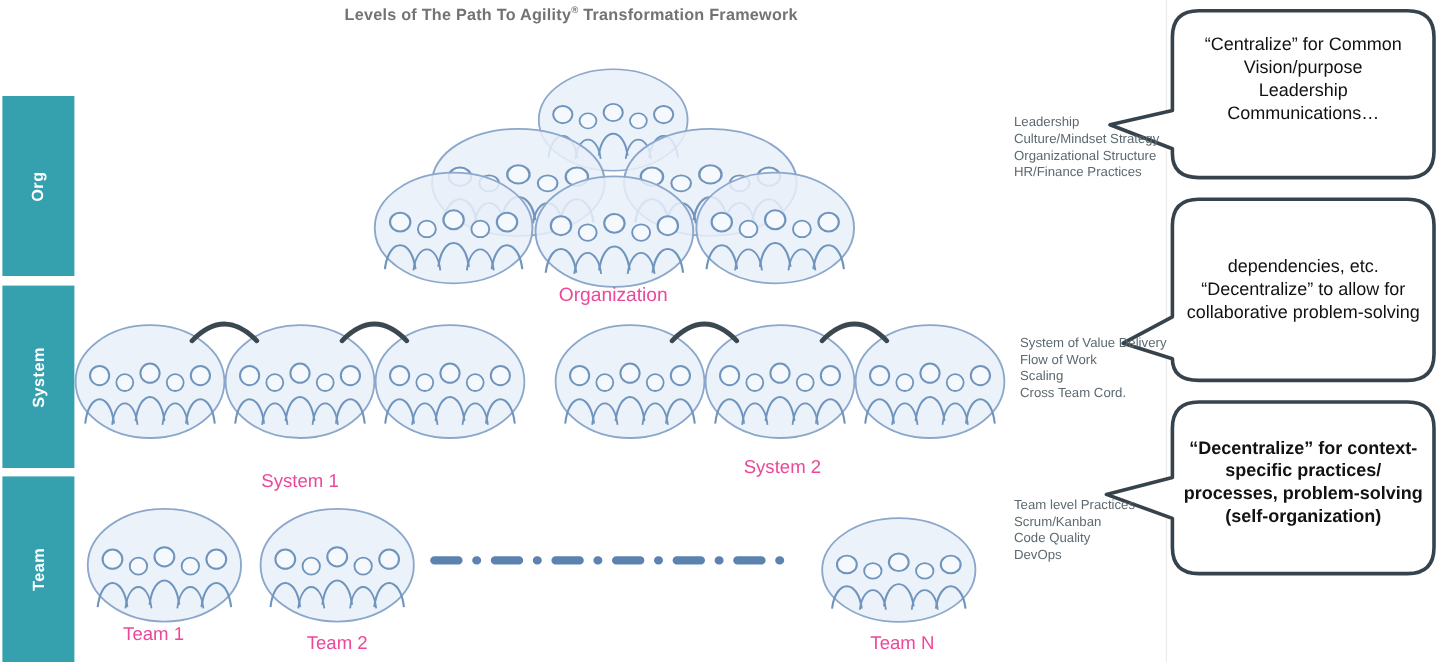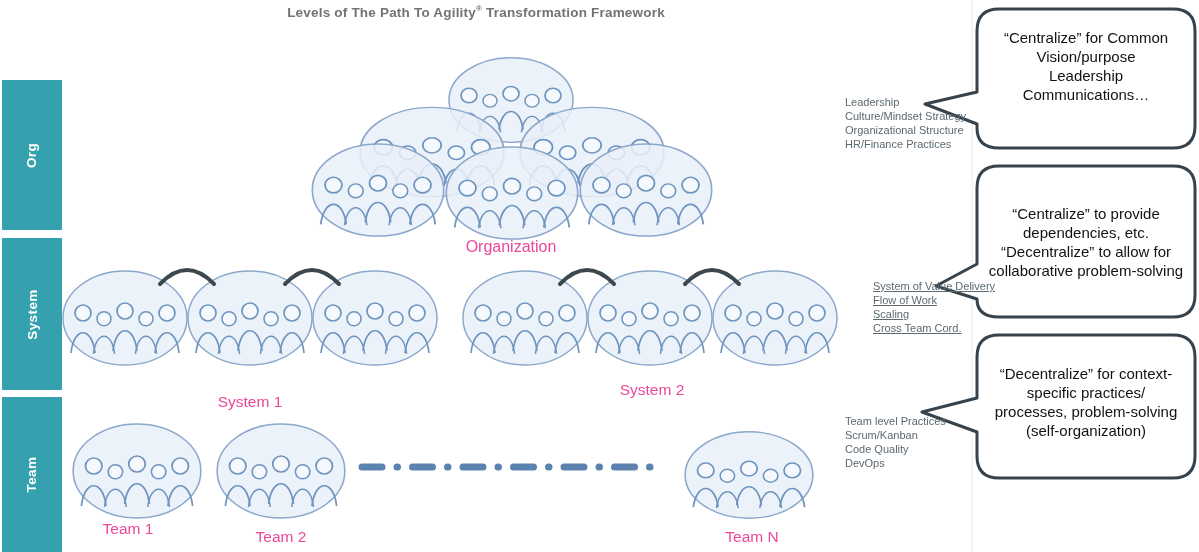"“Centralize” to provide" div { html: <div>“Centralize” to provide</div> -> none }
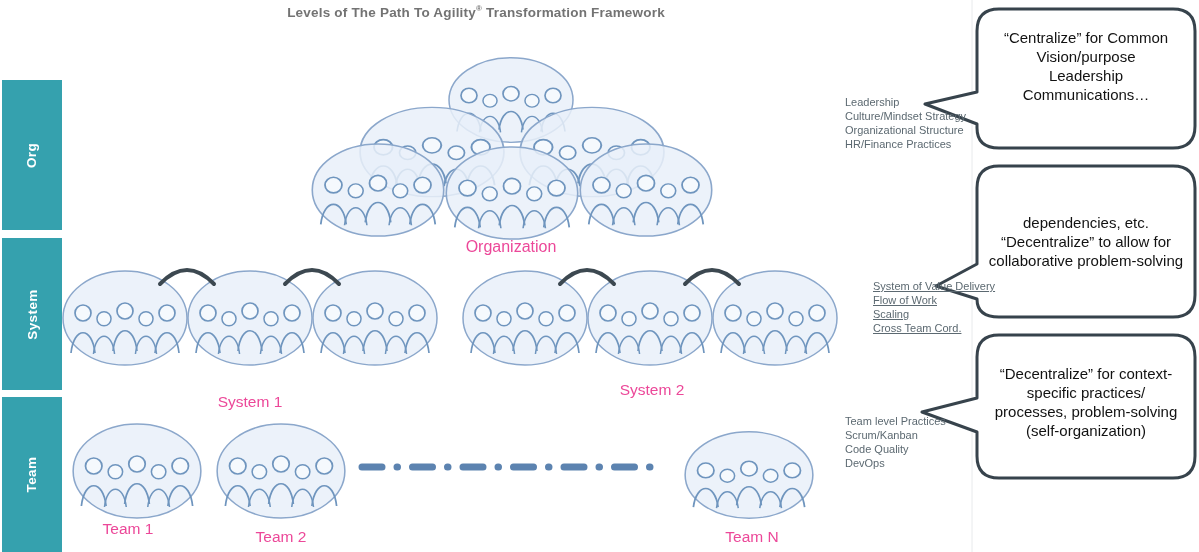"System of Value Delivery" div.abs { left: 873px -> 850px; text-decoration: underline -> none }
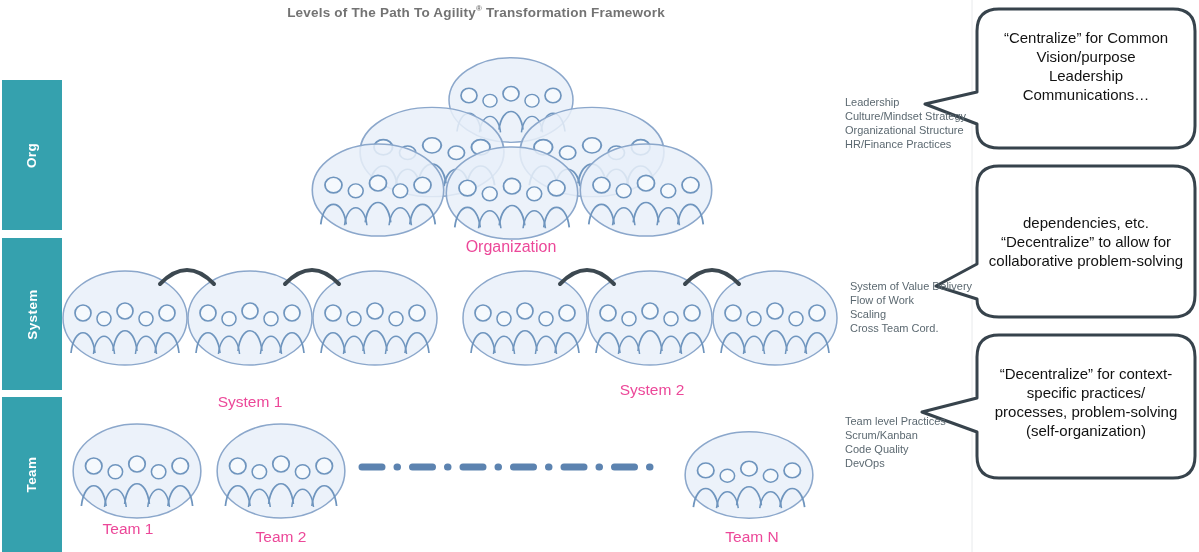"“Decentralize” for context-" div.abs { font-weight: none -> bold }
